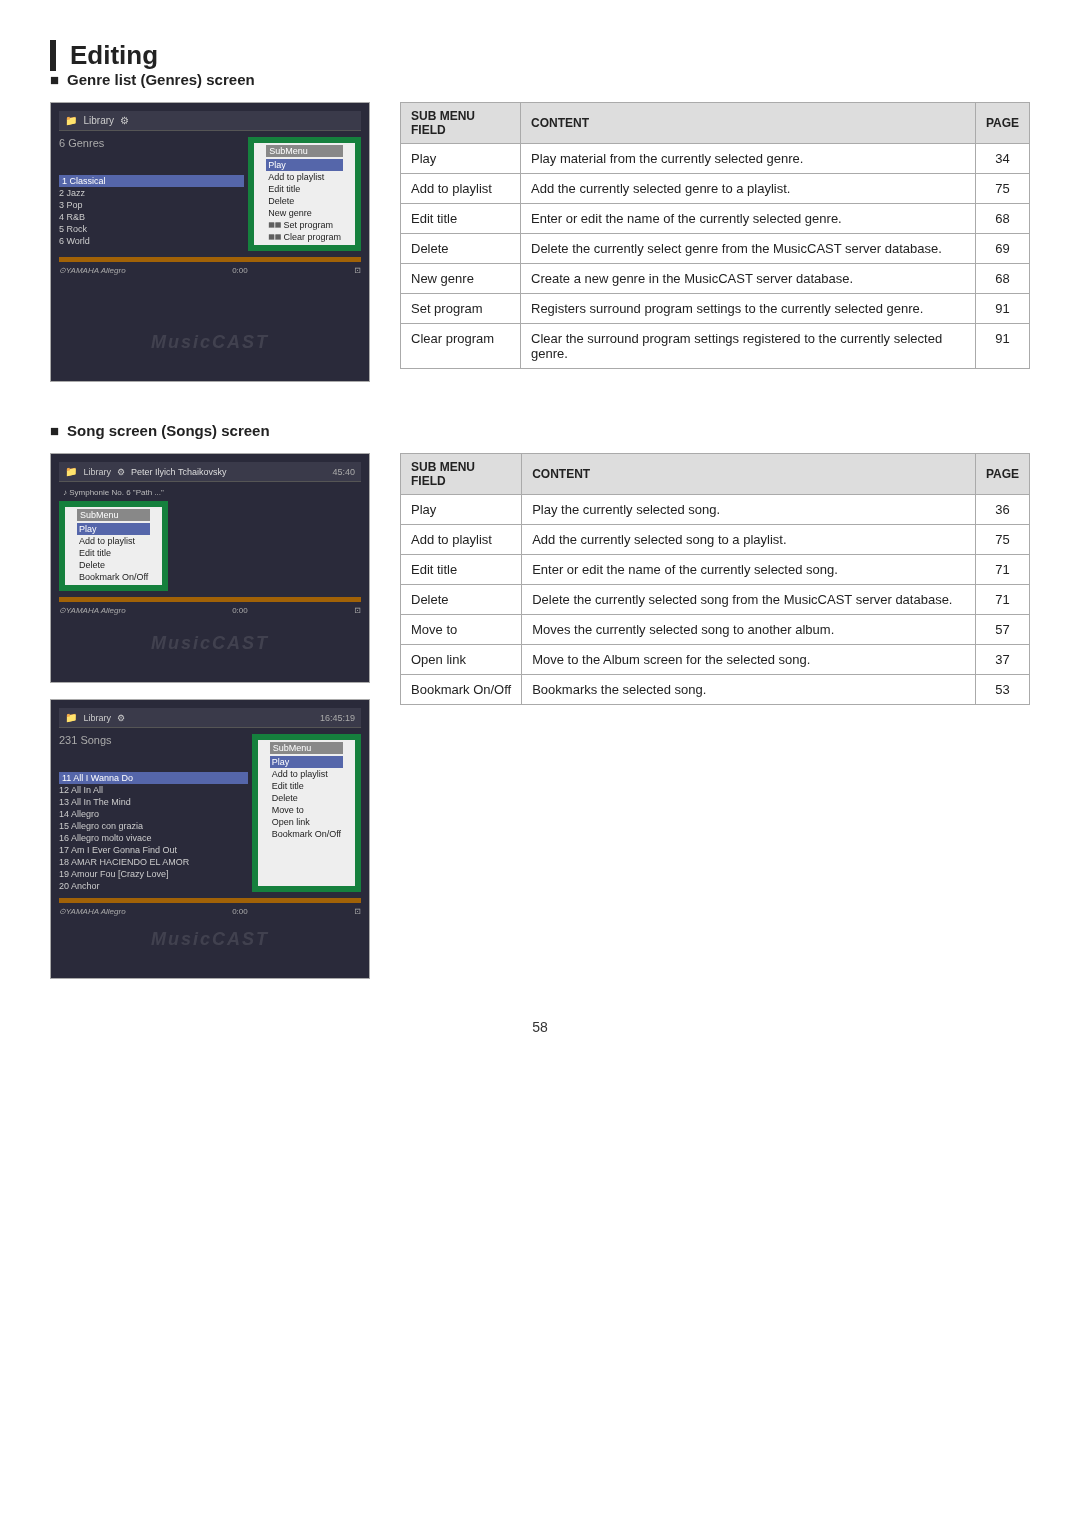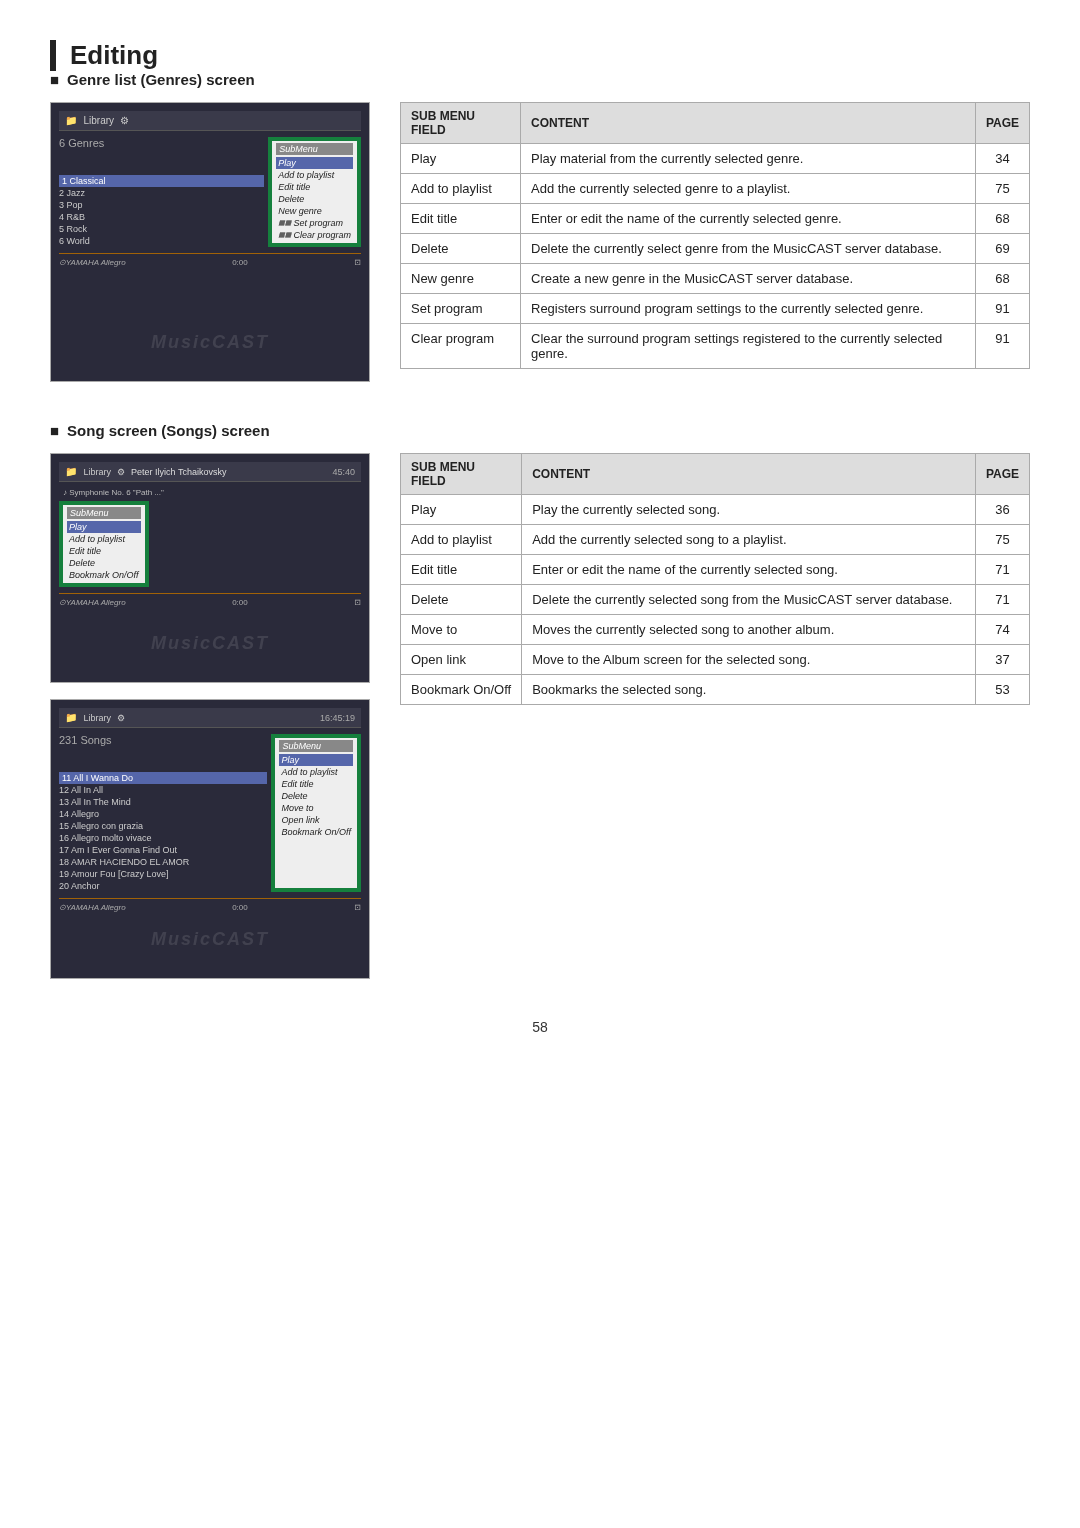"SubMenu" .screen-submenu { border: 4px solid #15803d -> 6px solid #15803d; font-style: italic -> none; padding: 2px 4px -> 2px 12px }
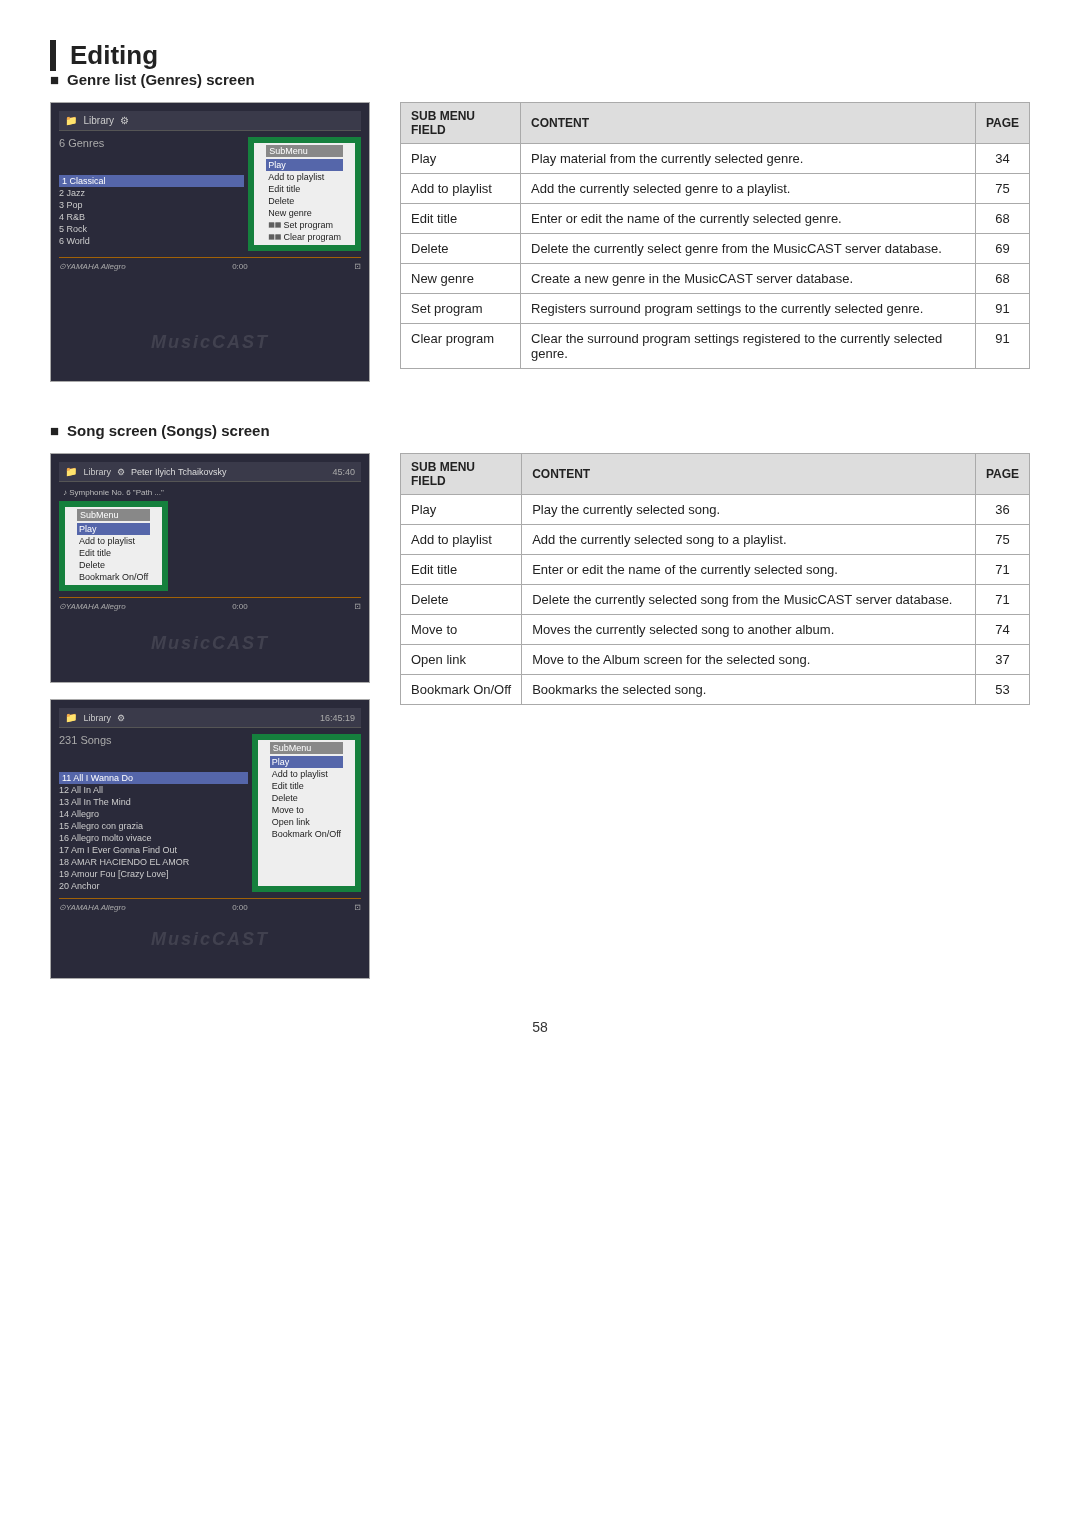"⊙YAMAHA Allegro" .screen-footer { border-top: 1px solid #a16207 -> 5px solid #a16207 }
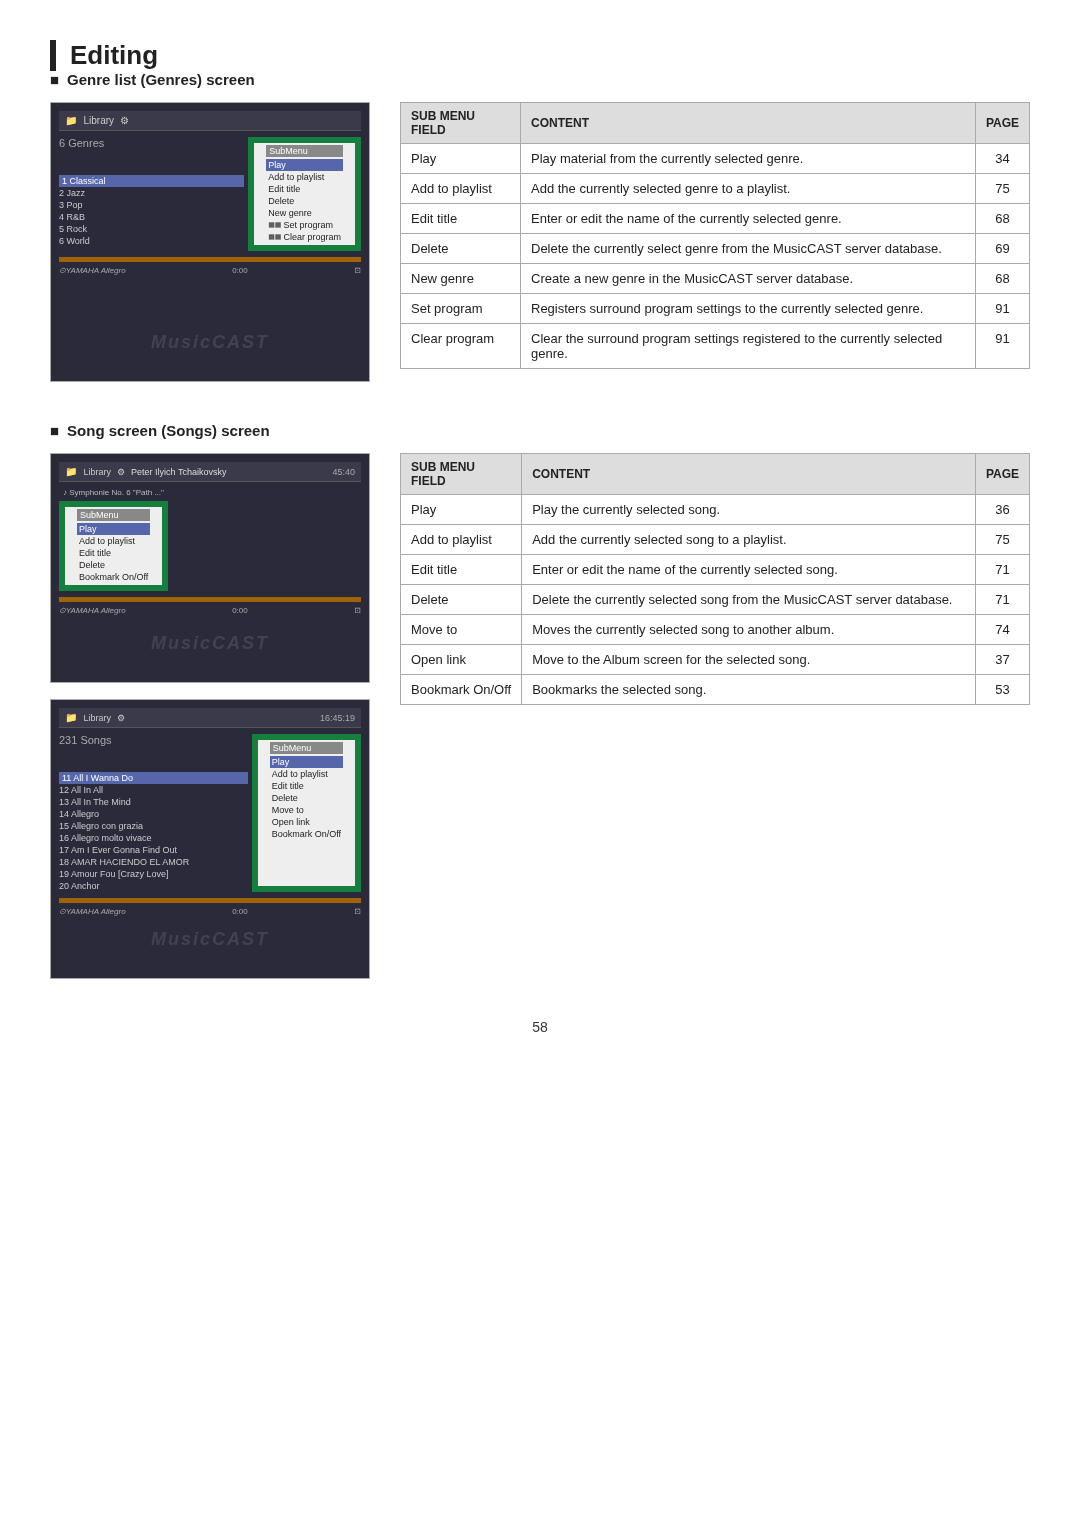"74" td.page-col { text: 74 -> 57 }
